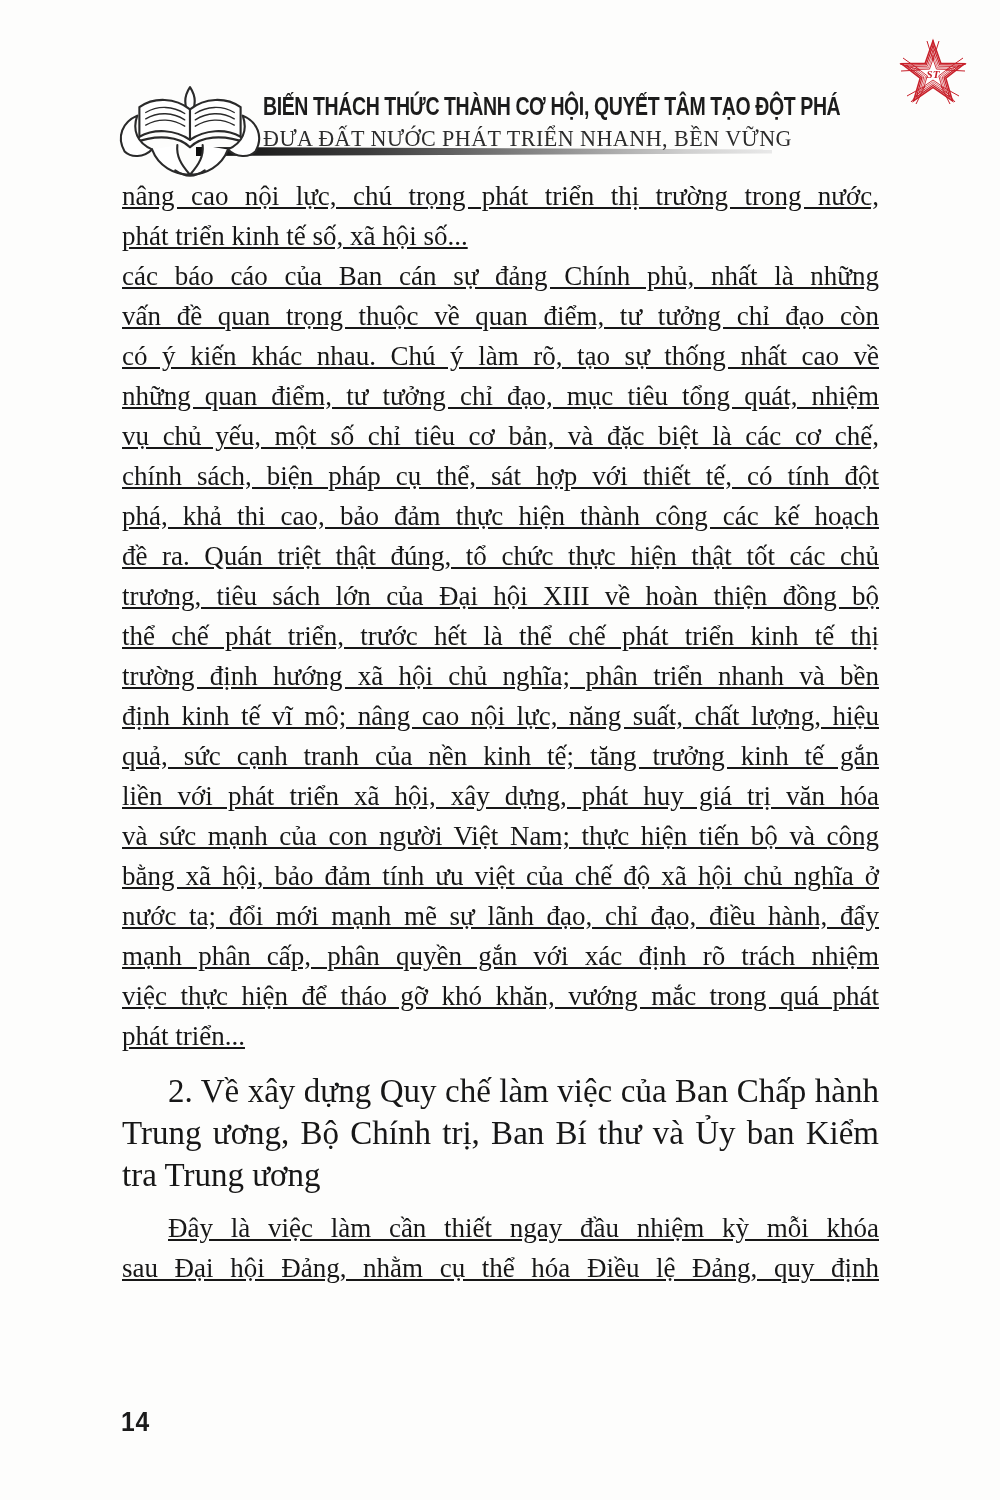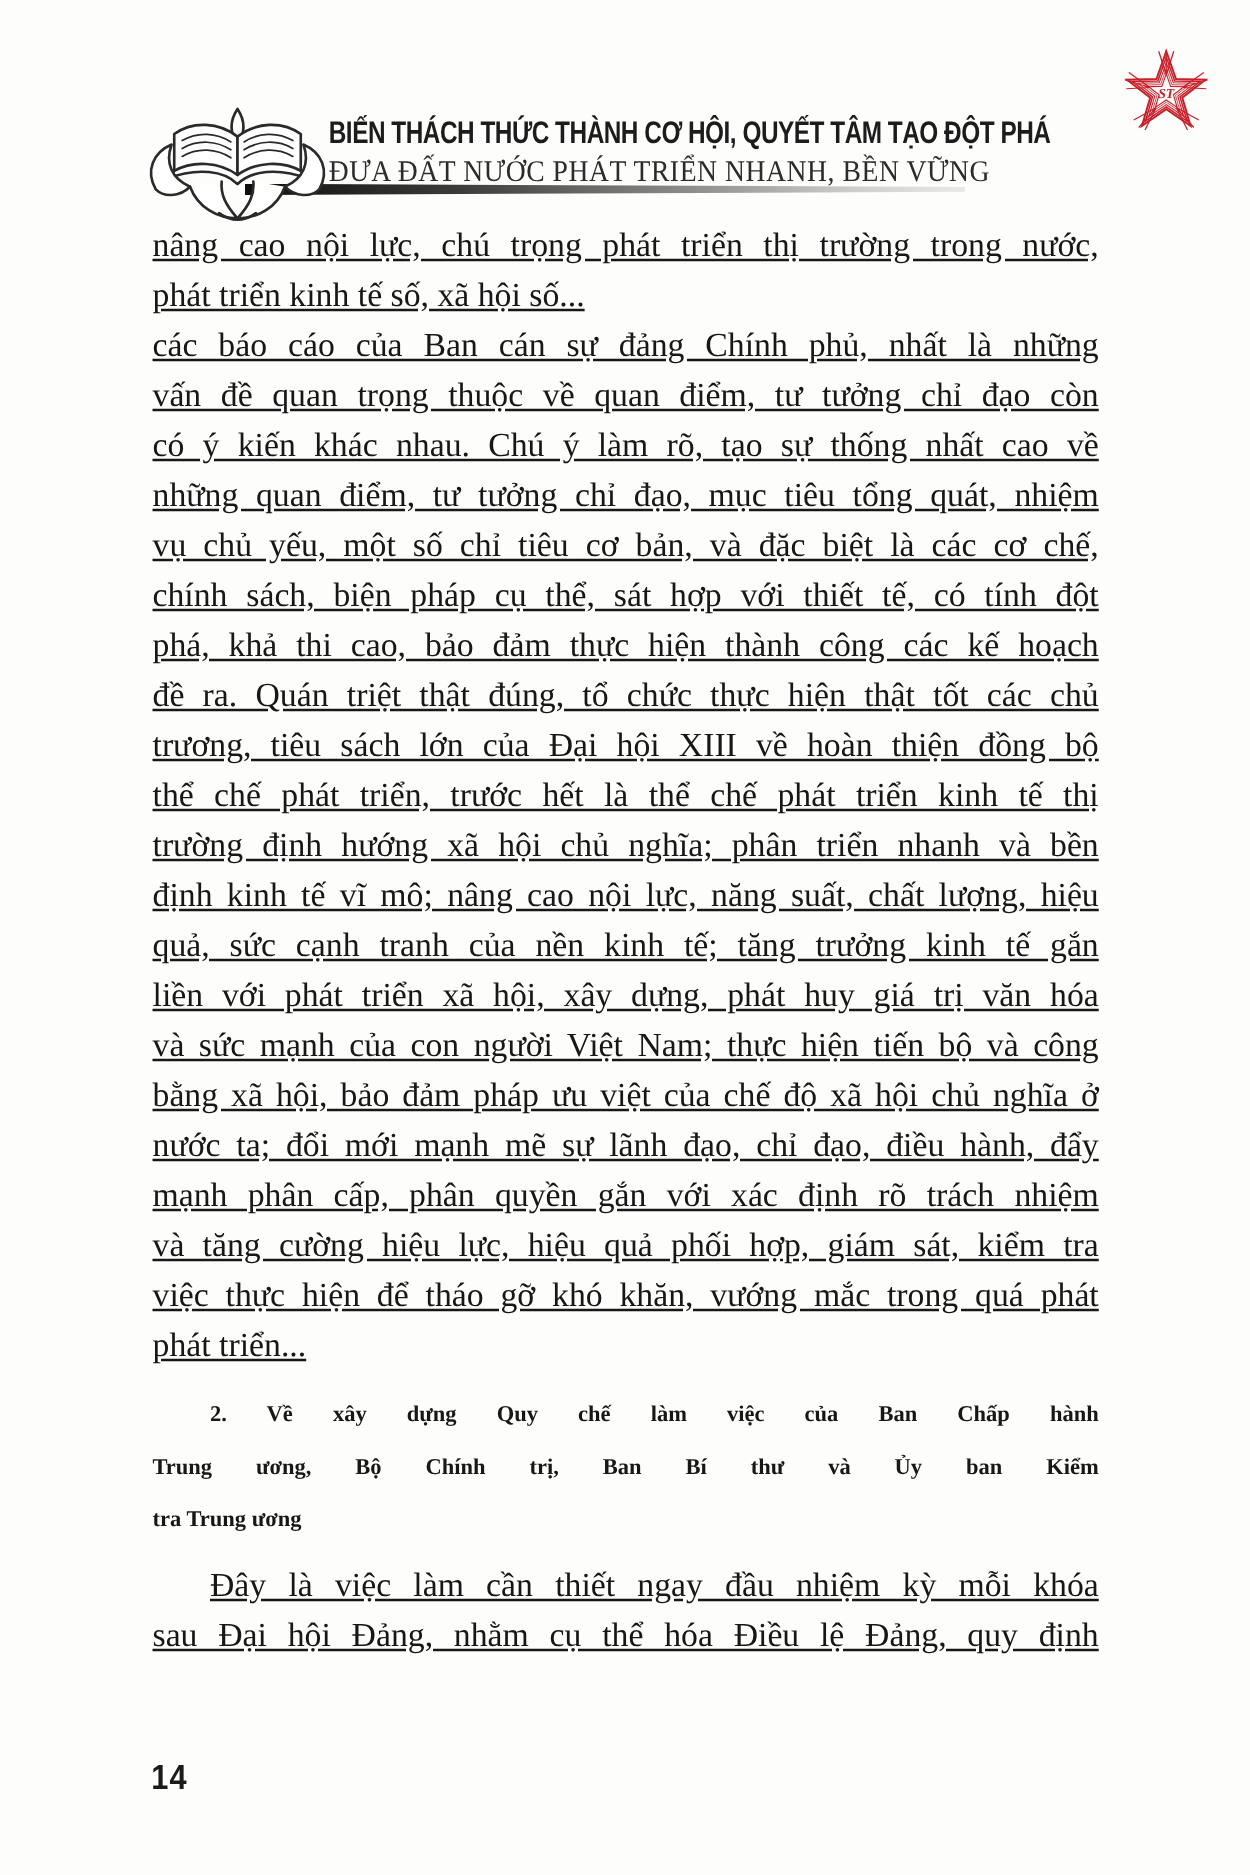"bằng xã hội, bảo đảm" div.line { text: pháp -> tính }
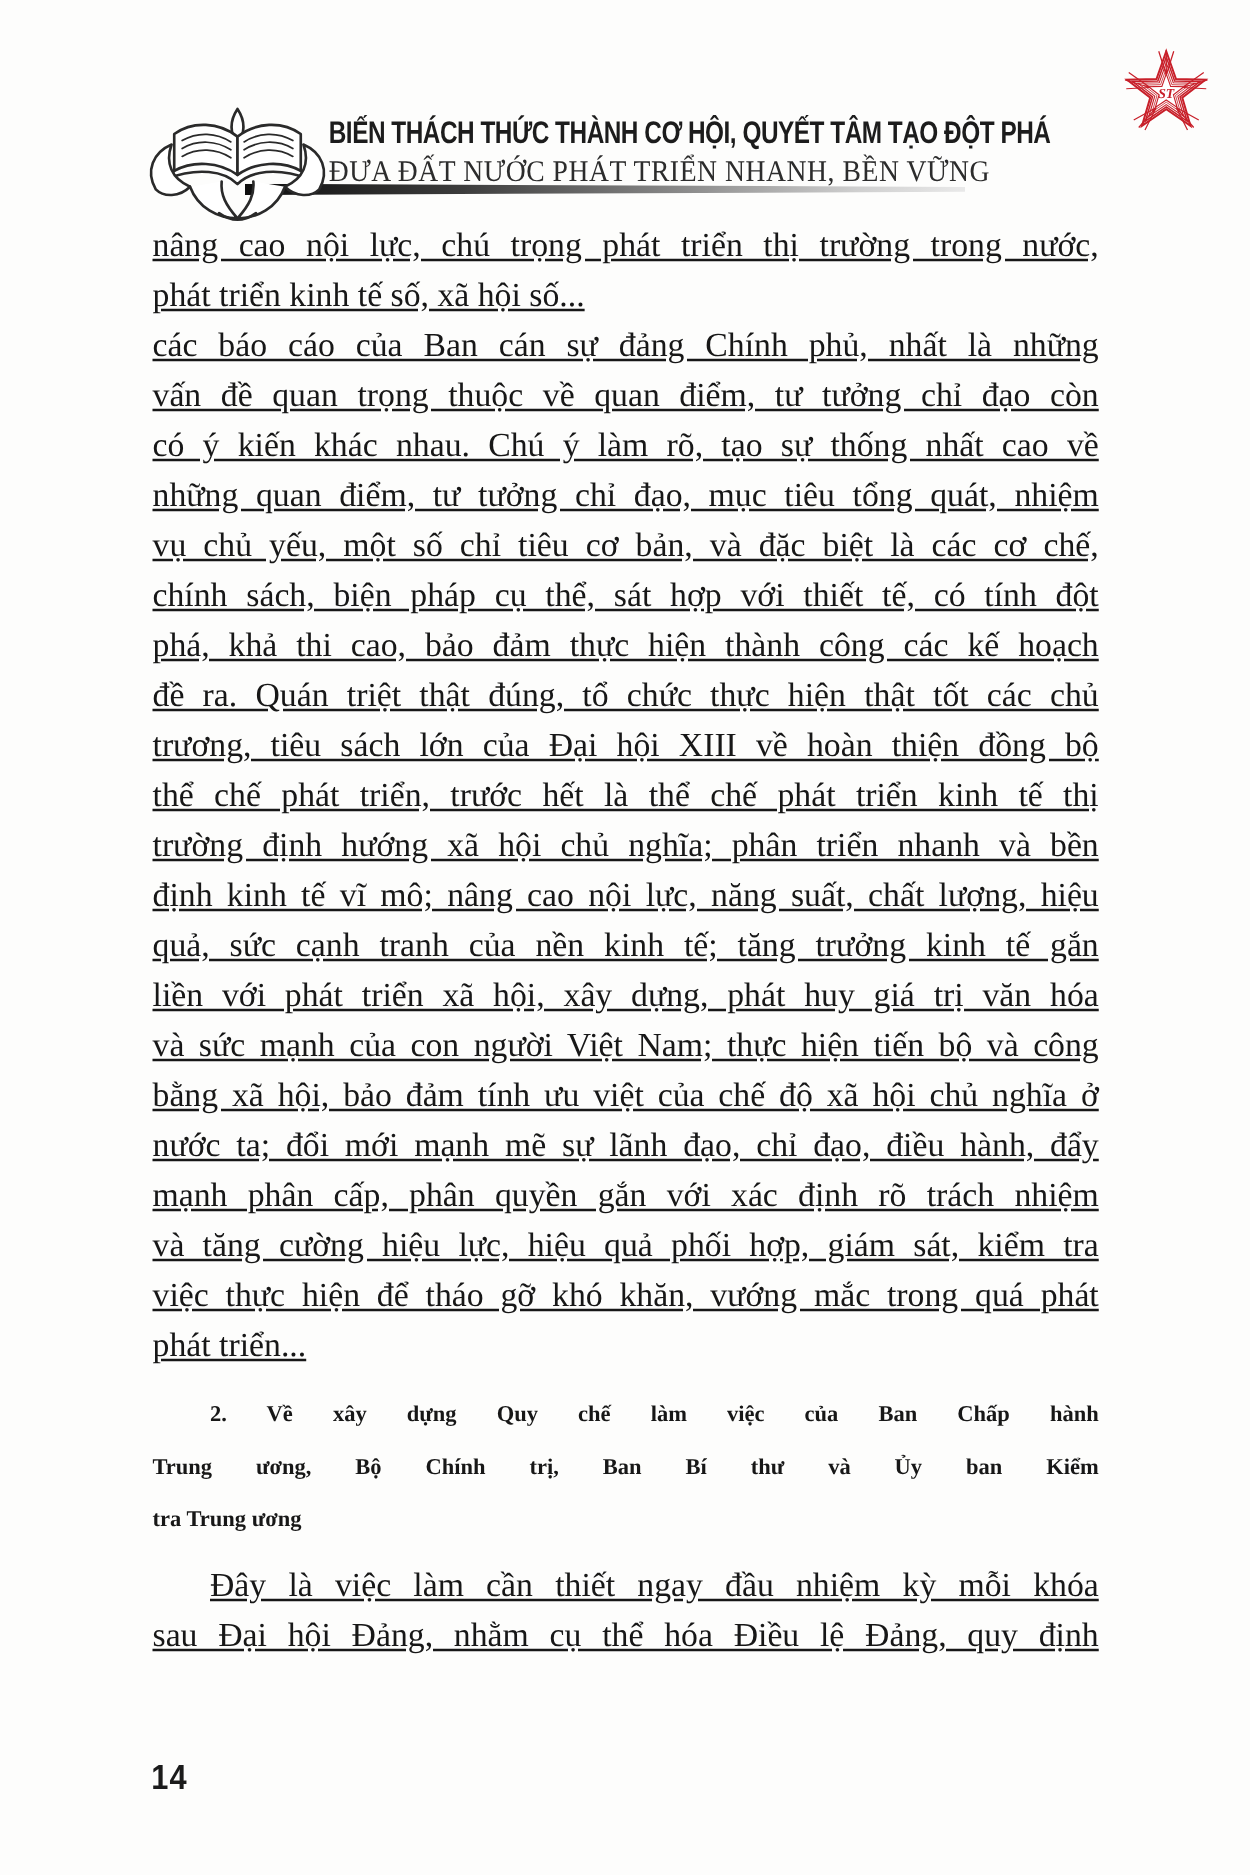"và tăng cường hiệu lực," div.line { html: <div>và tăng cường hiệu lực, hiệu quả phối hợp, giám sát, kiểm tra</div> -> none }
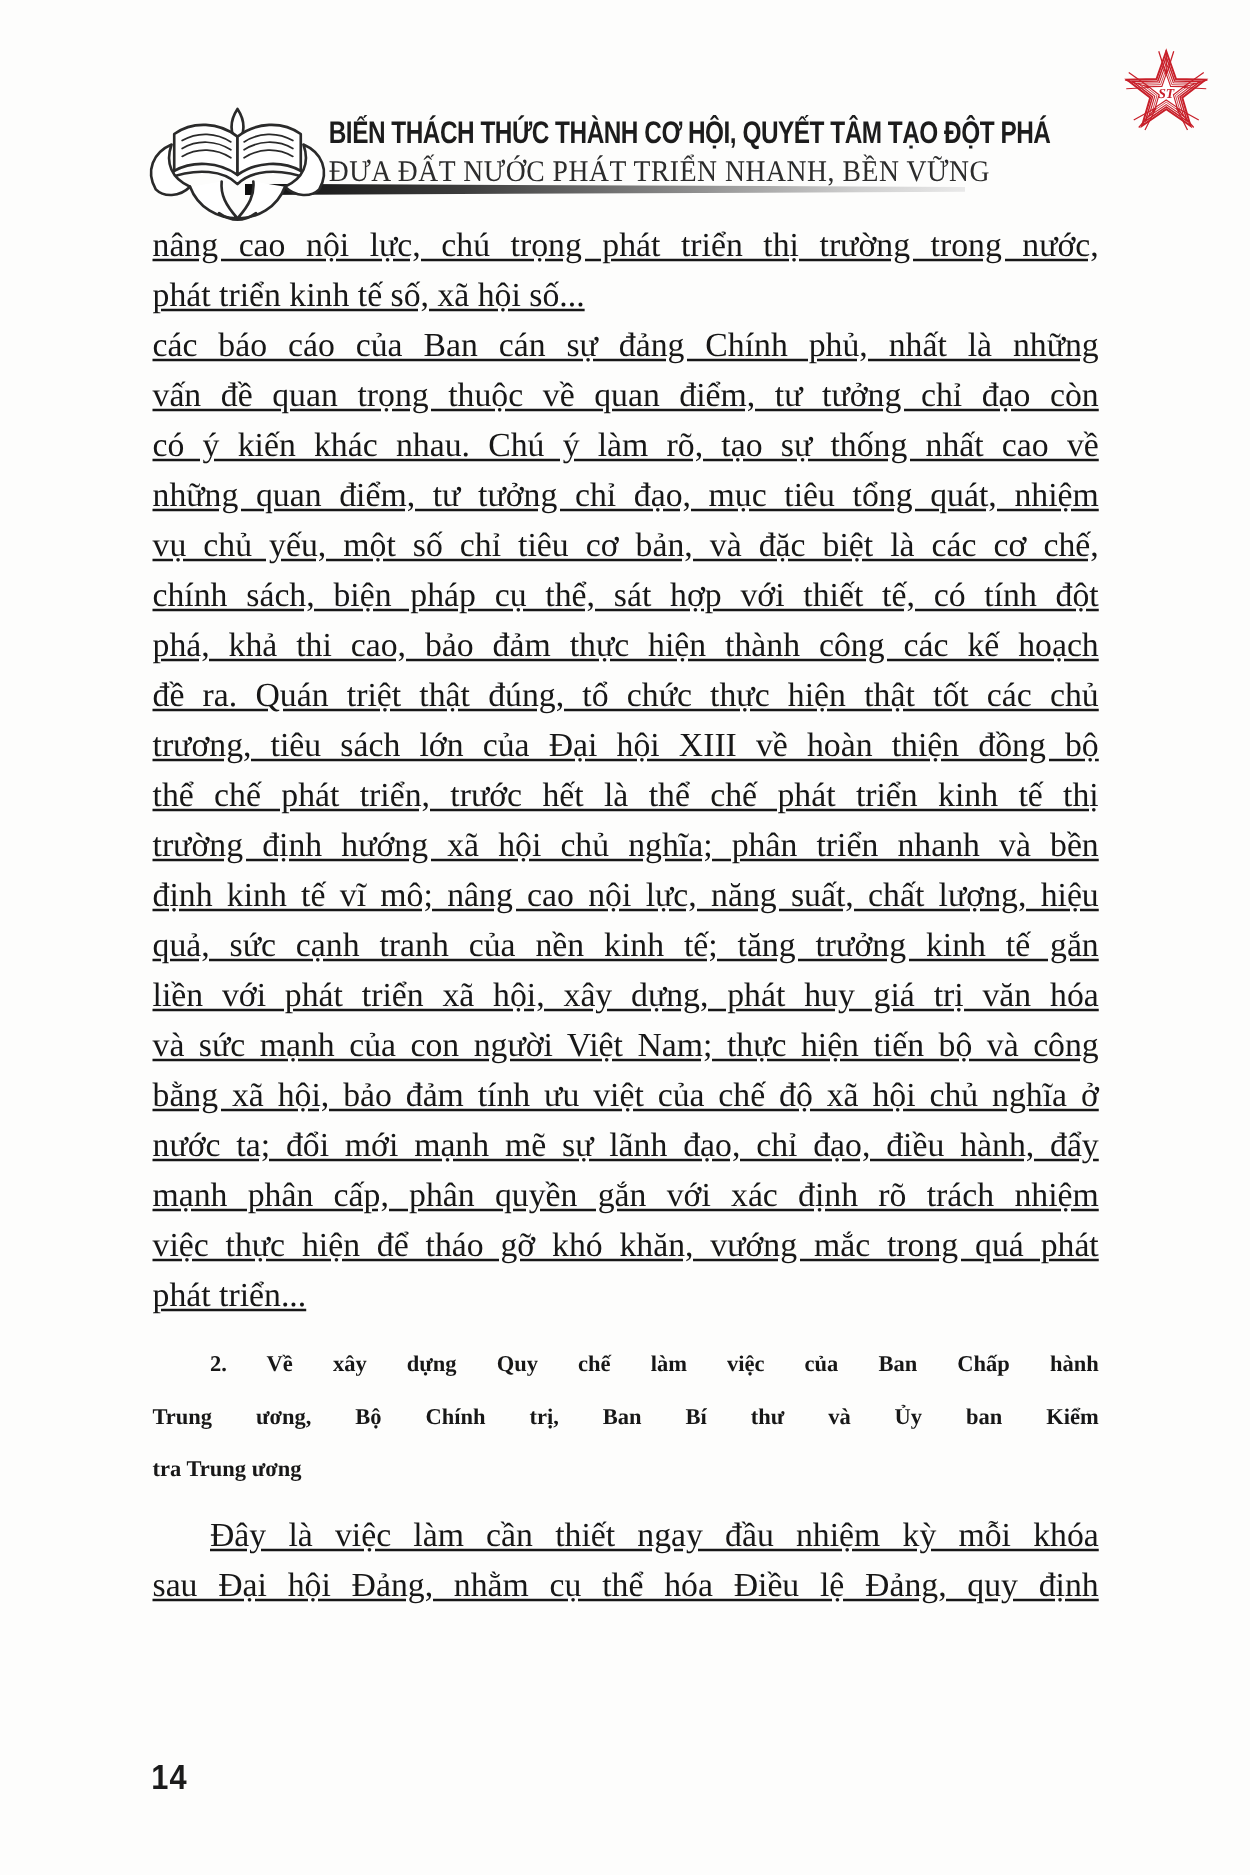"2. Về xây dựng Quy" .block-heading { font-size: 18px -> 33px; font-weight: 700 -> 400 }
